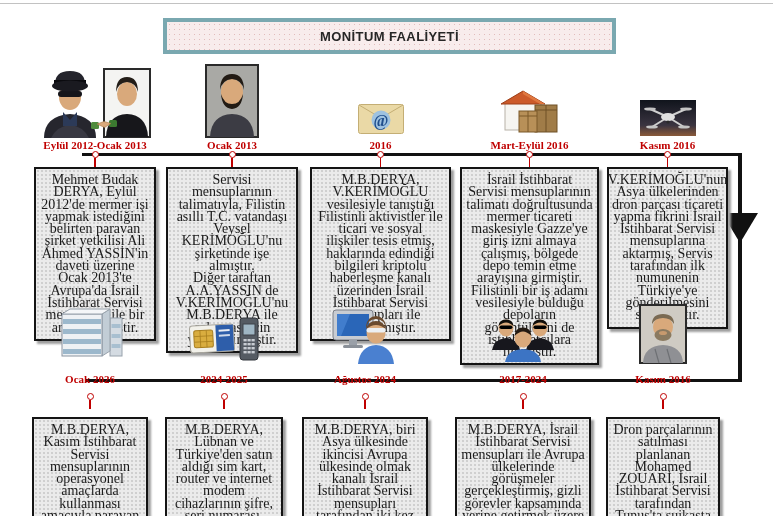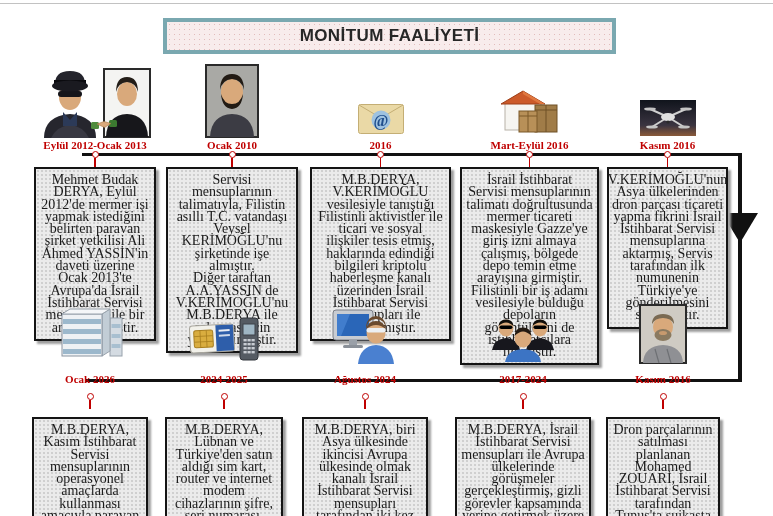"MONİTUM FAALİYETİ" .title-box { font-size: 17px -> 13px }
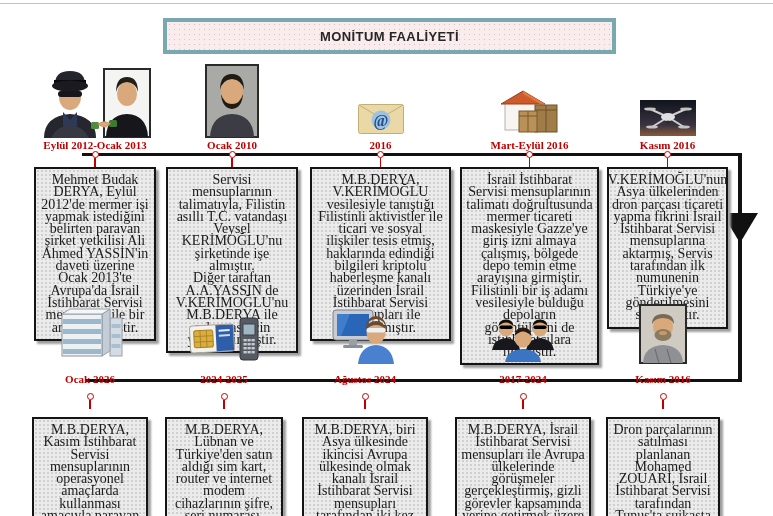"Ocak 2010" div.date { text: 2010 -> 2013 }
